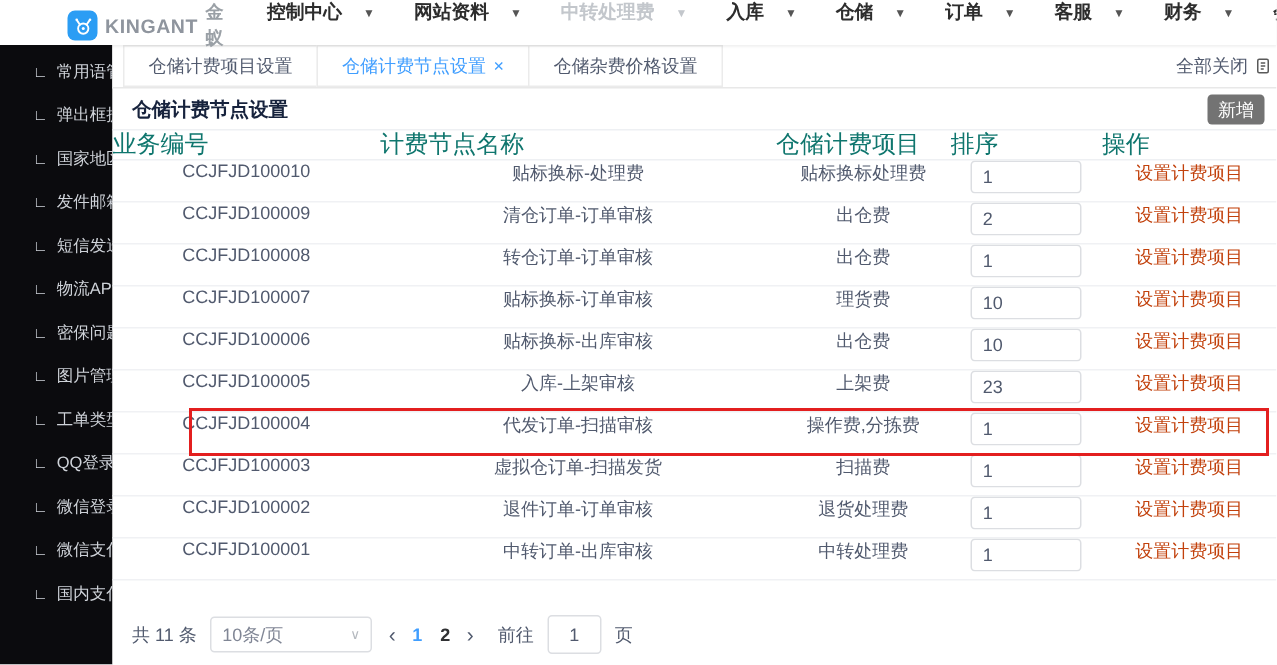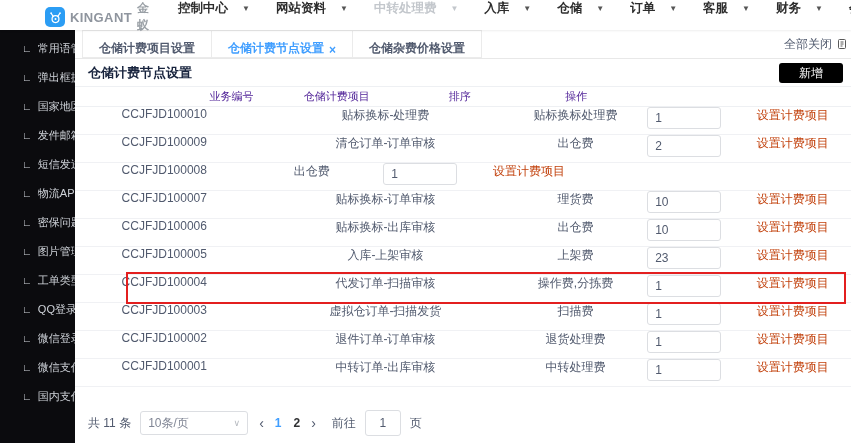"仓储计费项目设置" .tab { align-items: flex-end -> center; font-weight: bold -> none }
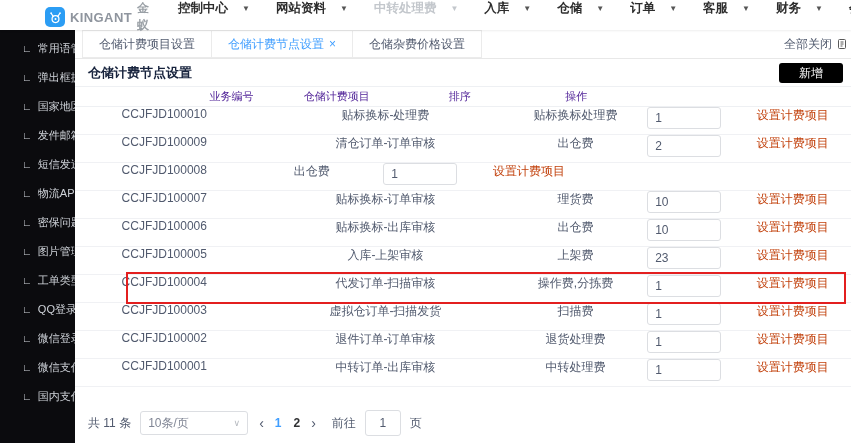"新增" .btn-add { background: #000000 -> #737373; padding: 0 20px -> 0 7px }
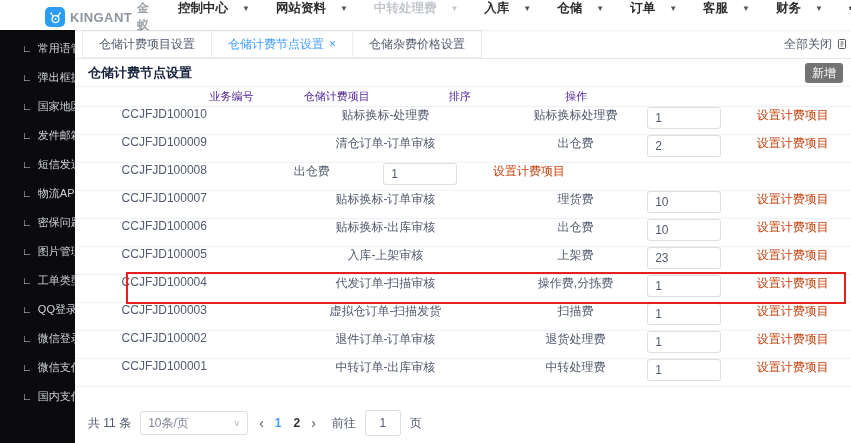"业务编号" .th { color: #4c1d95 -> #0f766e; font-size: 11px -> 16px; text-align: right -> left }
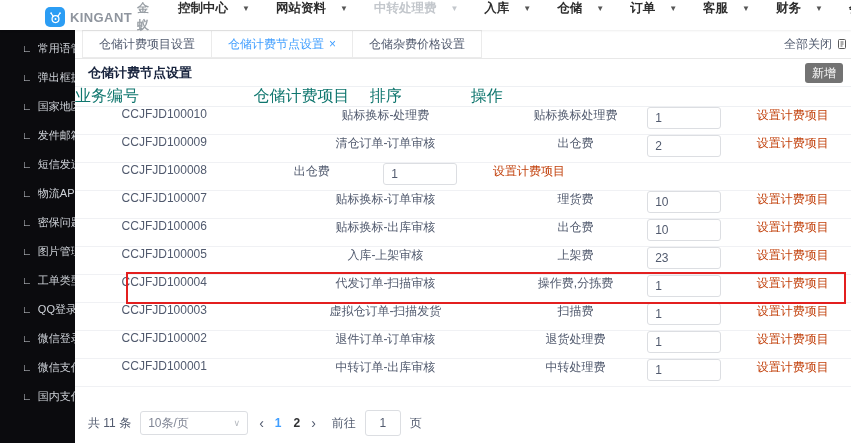"计费节点名称" div.th { html: none -> <div>计费节点名称</div> }
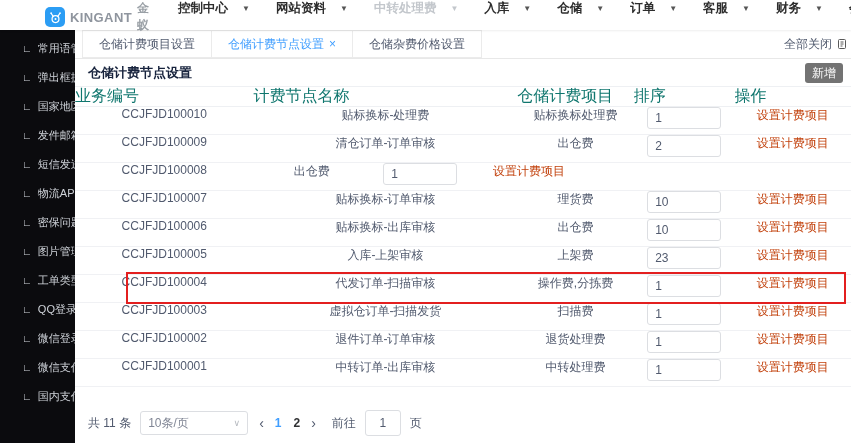"转仓订单-订单审核" div.td { html: none -> <div>转仓订单-订单审核</div> }
